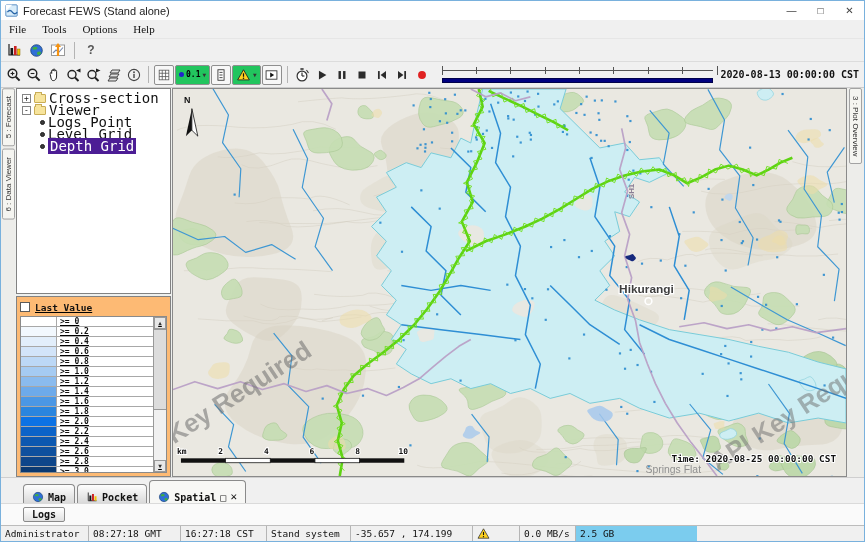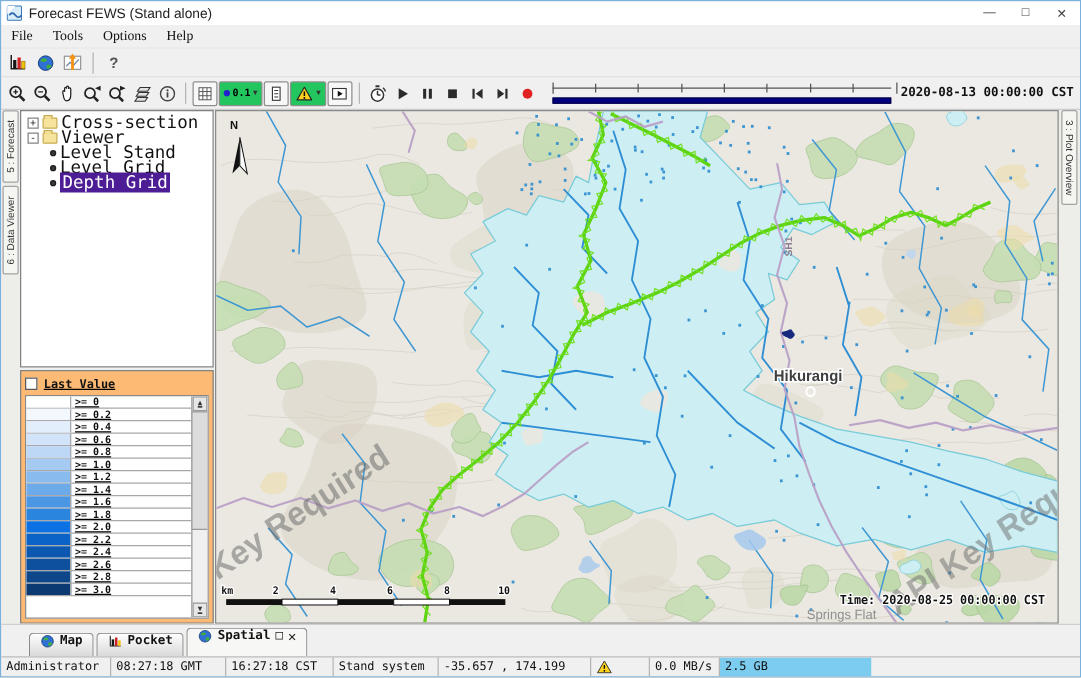"Level Stand" span.tree-label { text: Level Stand -> Logs Point }
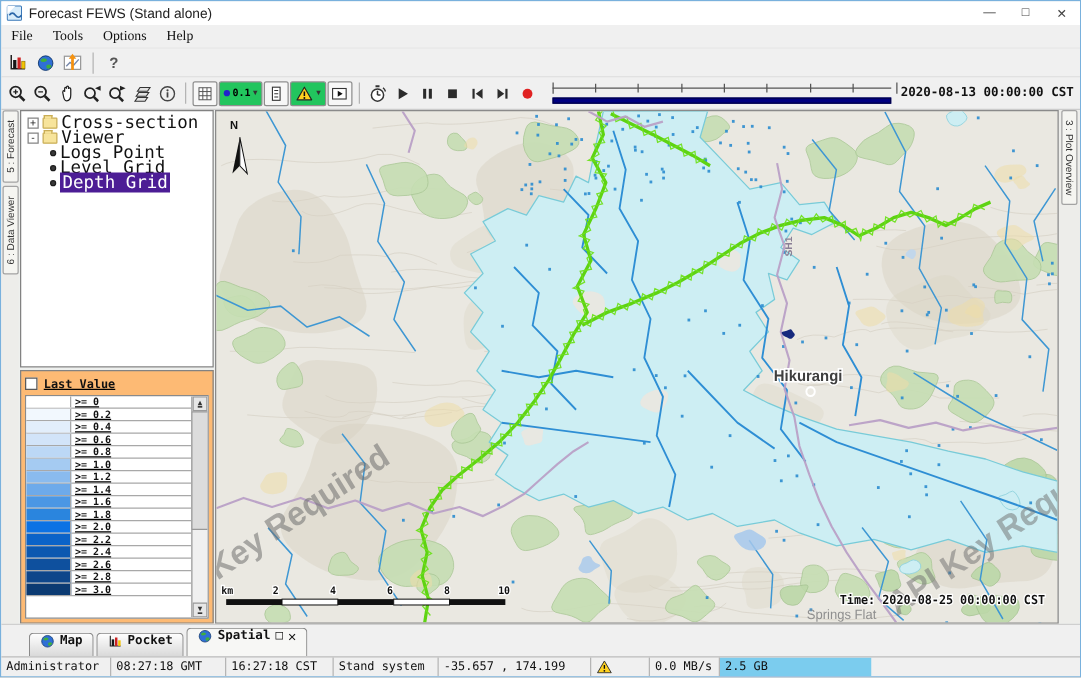"Map" .btab { align-items: flex-start -> flex-end }
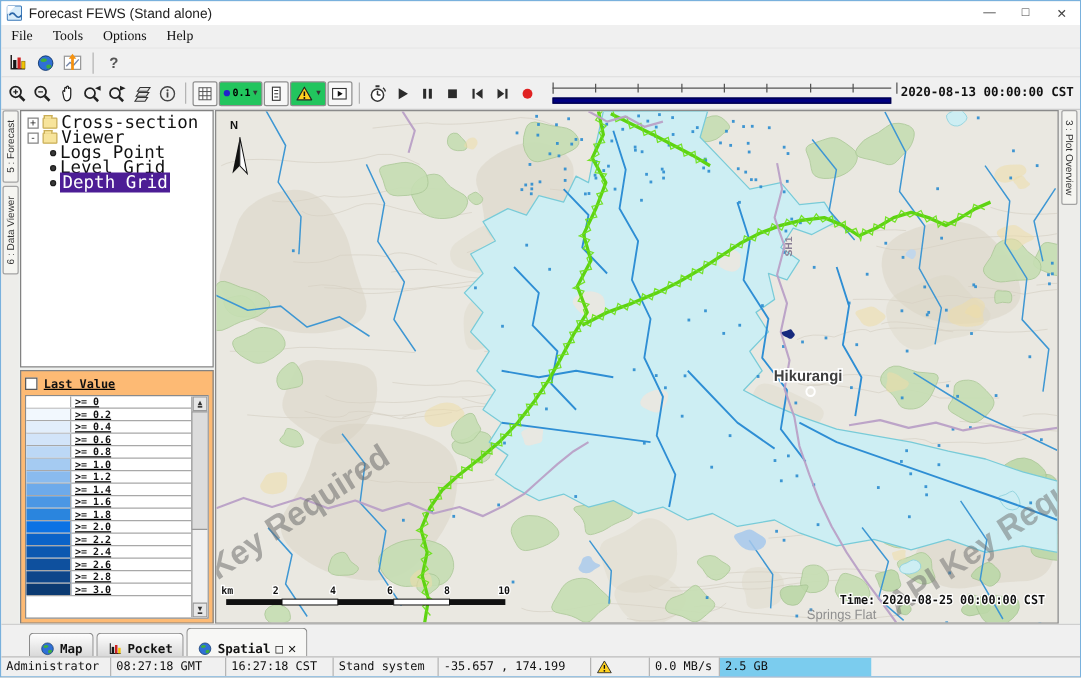"Logs" div.logs-row { html: none -> <div> <span>Logs</span> </div> }
